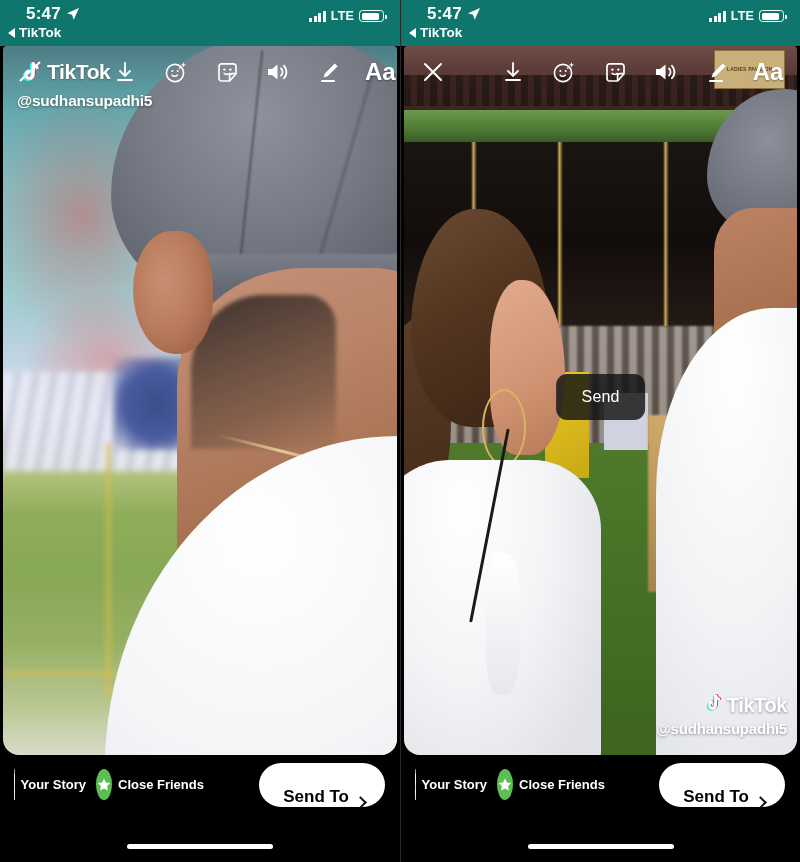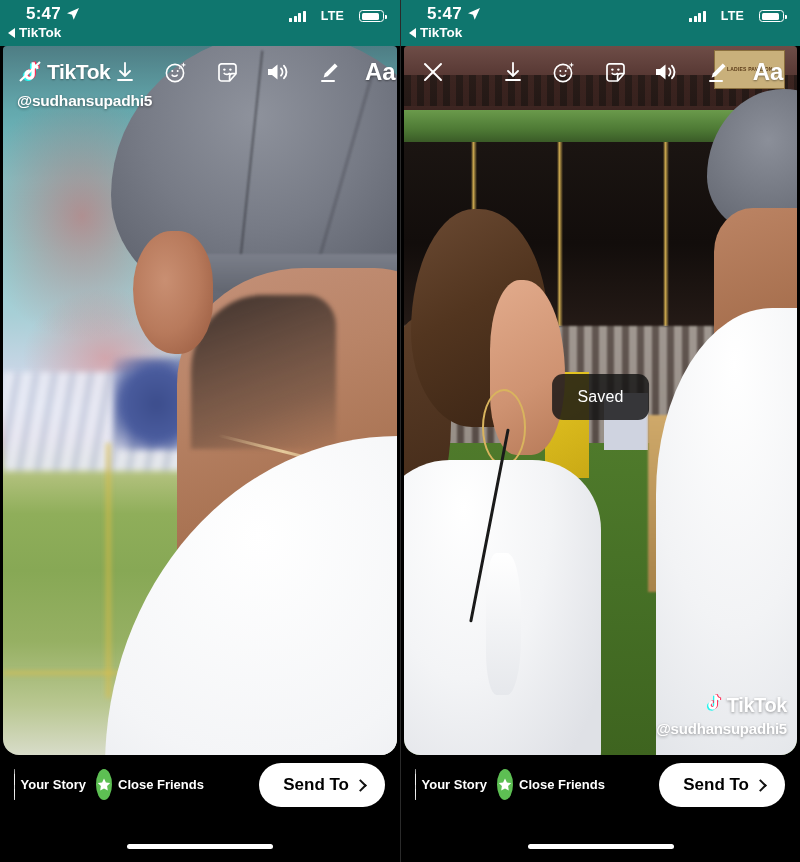"LTE" .sb-right { gap: 15px -> 5px }
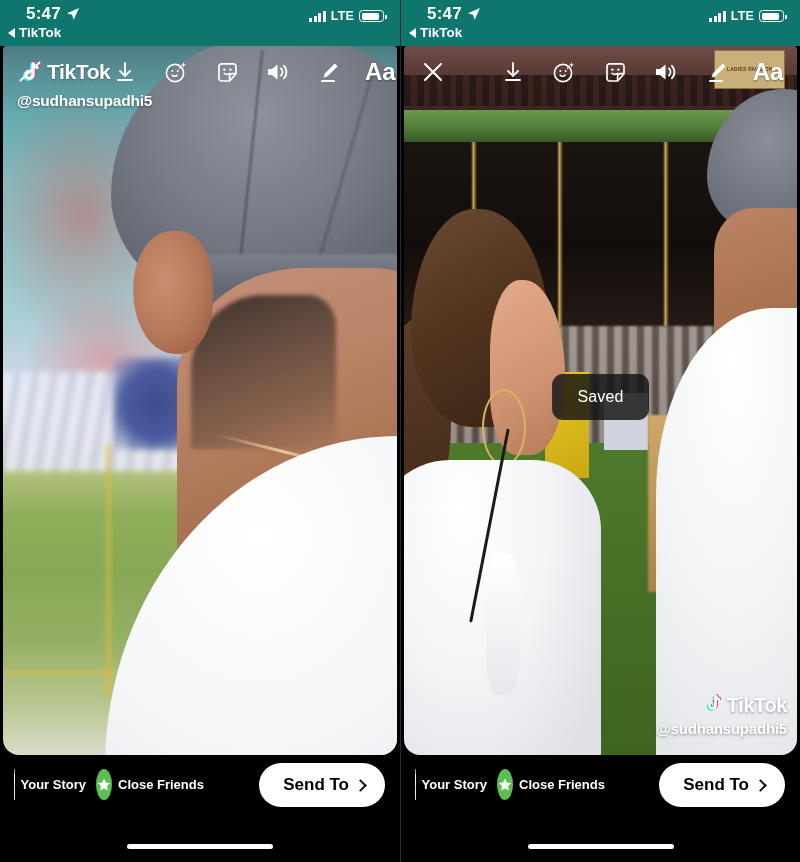"Saved" div.toast { text: Saved -> Send }
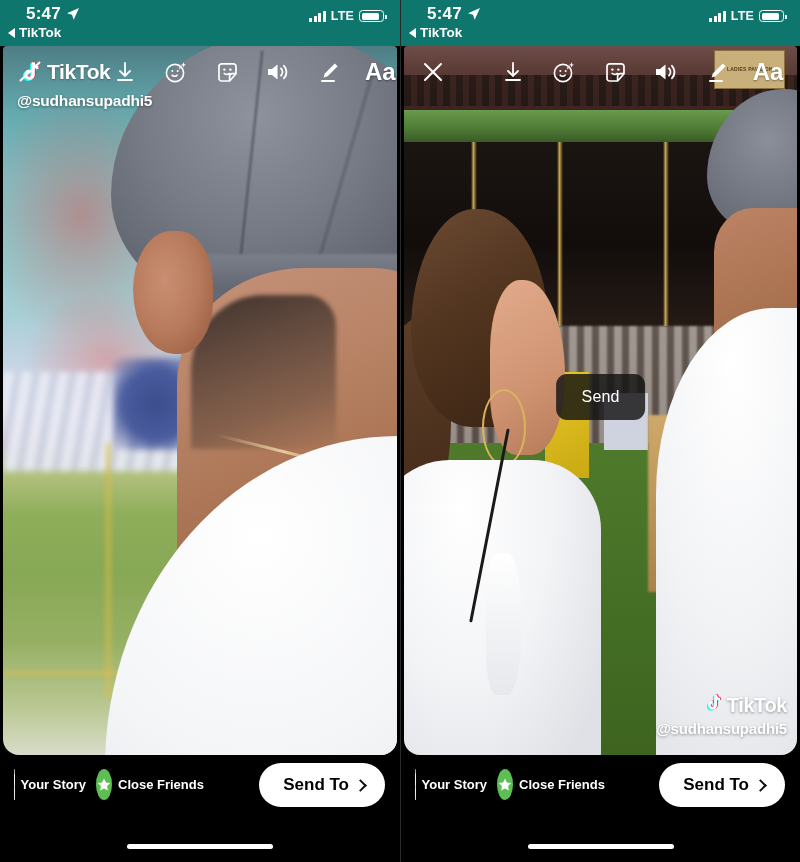"Send To" .sendto { align-items: center -> flex-end }
